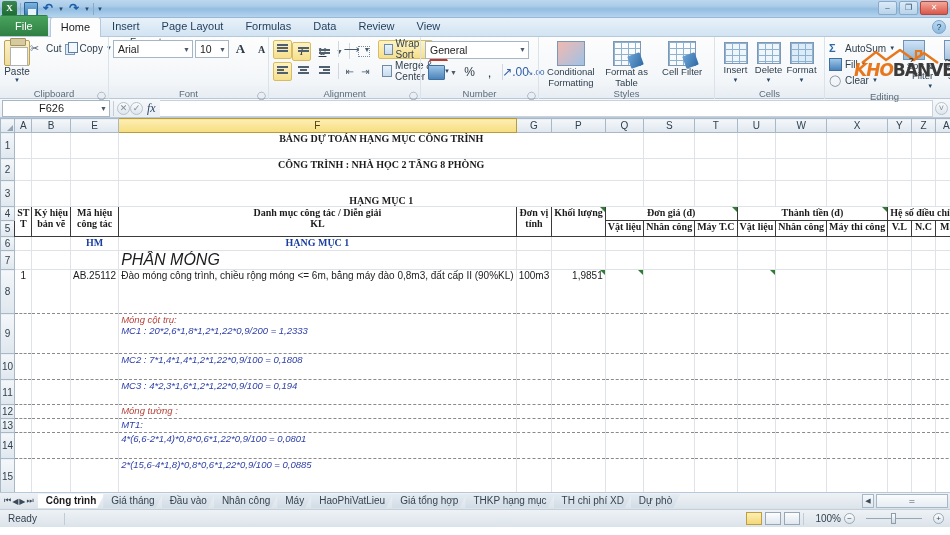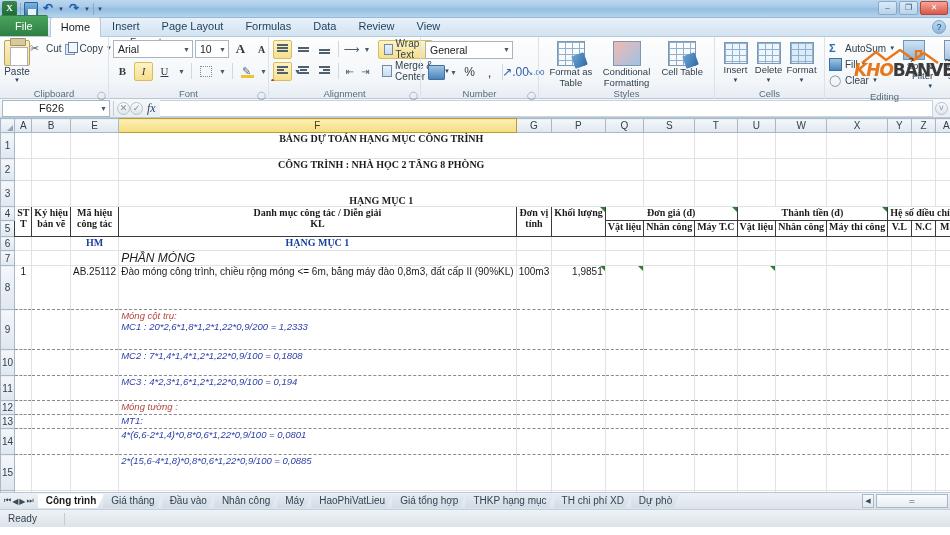"Arial" div.gbody { flex-direction: column -> row }
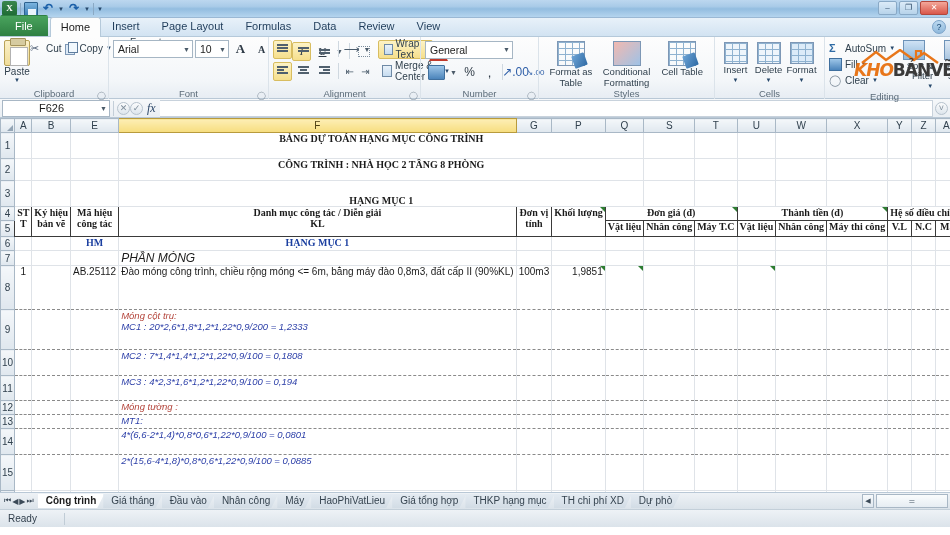"Wrap Text" span { text: Text -> Sort }
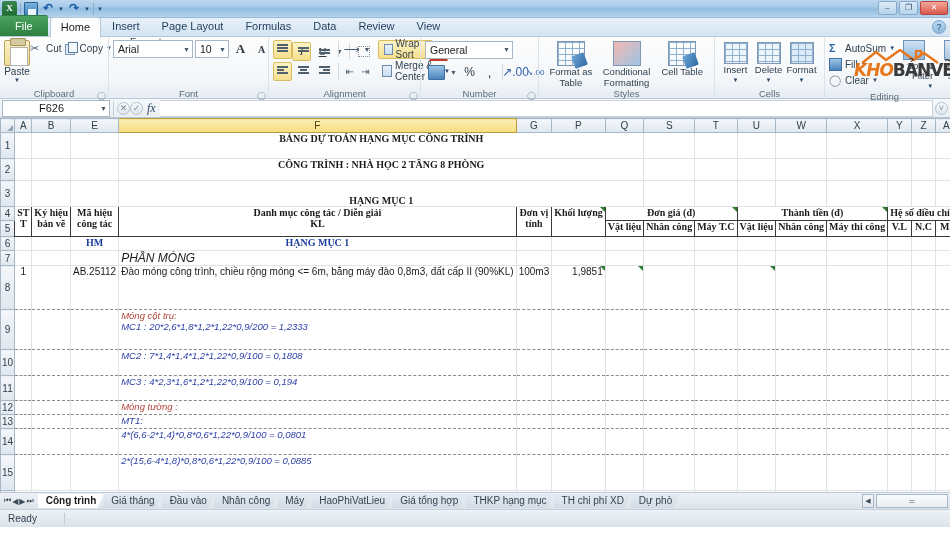"General" div.combo { width: 88px -> 104px }
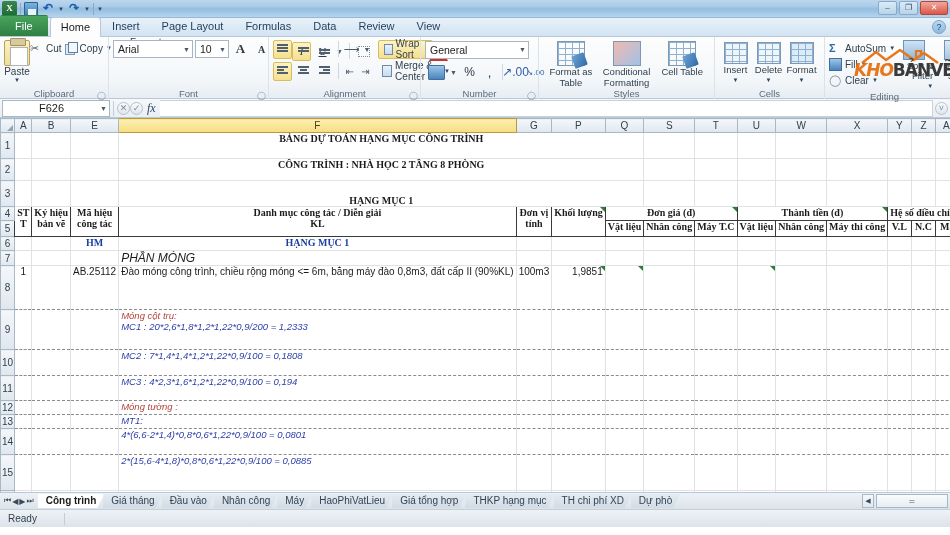"Format as Table" div.st-item { order: before "Conditional Formatting" -> after "Conditional Formatting" }
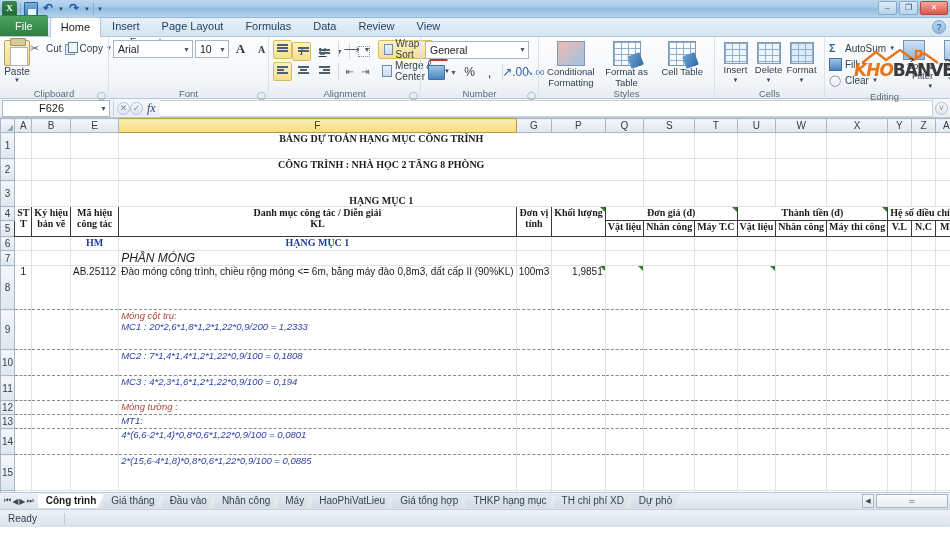"Cell Table" div { text: Table -> Filter }
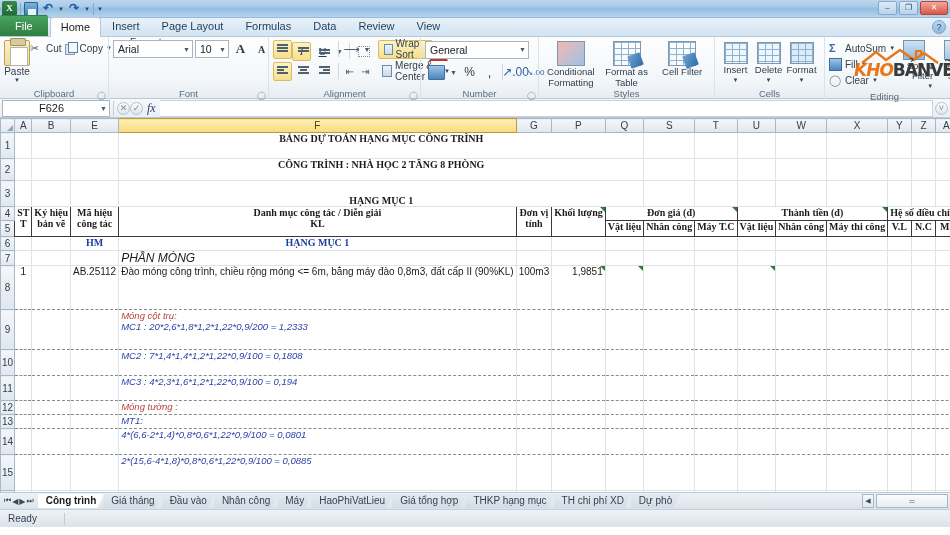"PHẦN MÓNG" td.cell { font-size: 12px -> 16px }
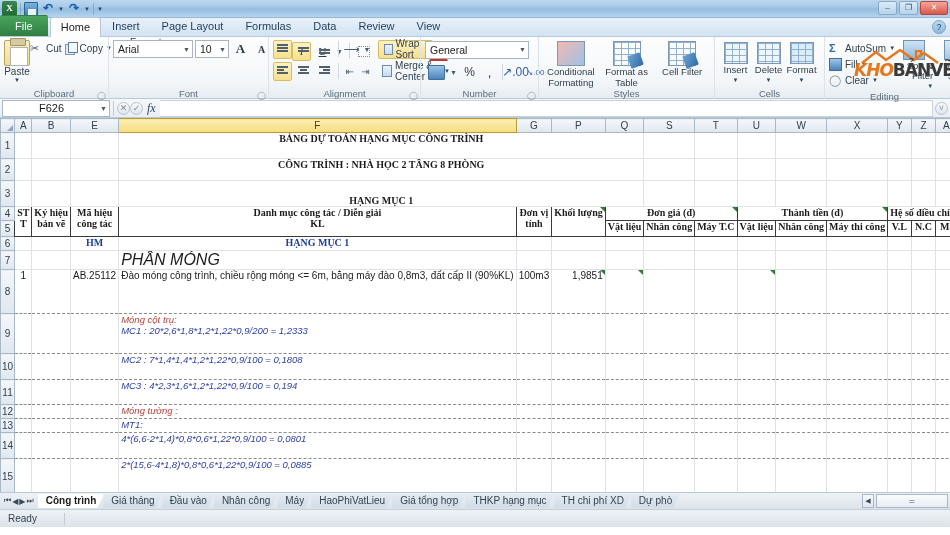"100%" div.vmodes { html: none -> <div> <div></div> <div></div> <div></div> <div></div> <div>100%</div> <div>−</div> <div> <div></div> <div></div> </div> <div>+</div> </div> }
